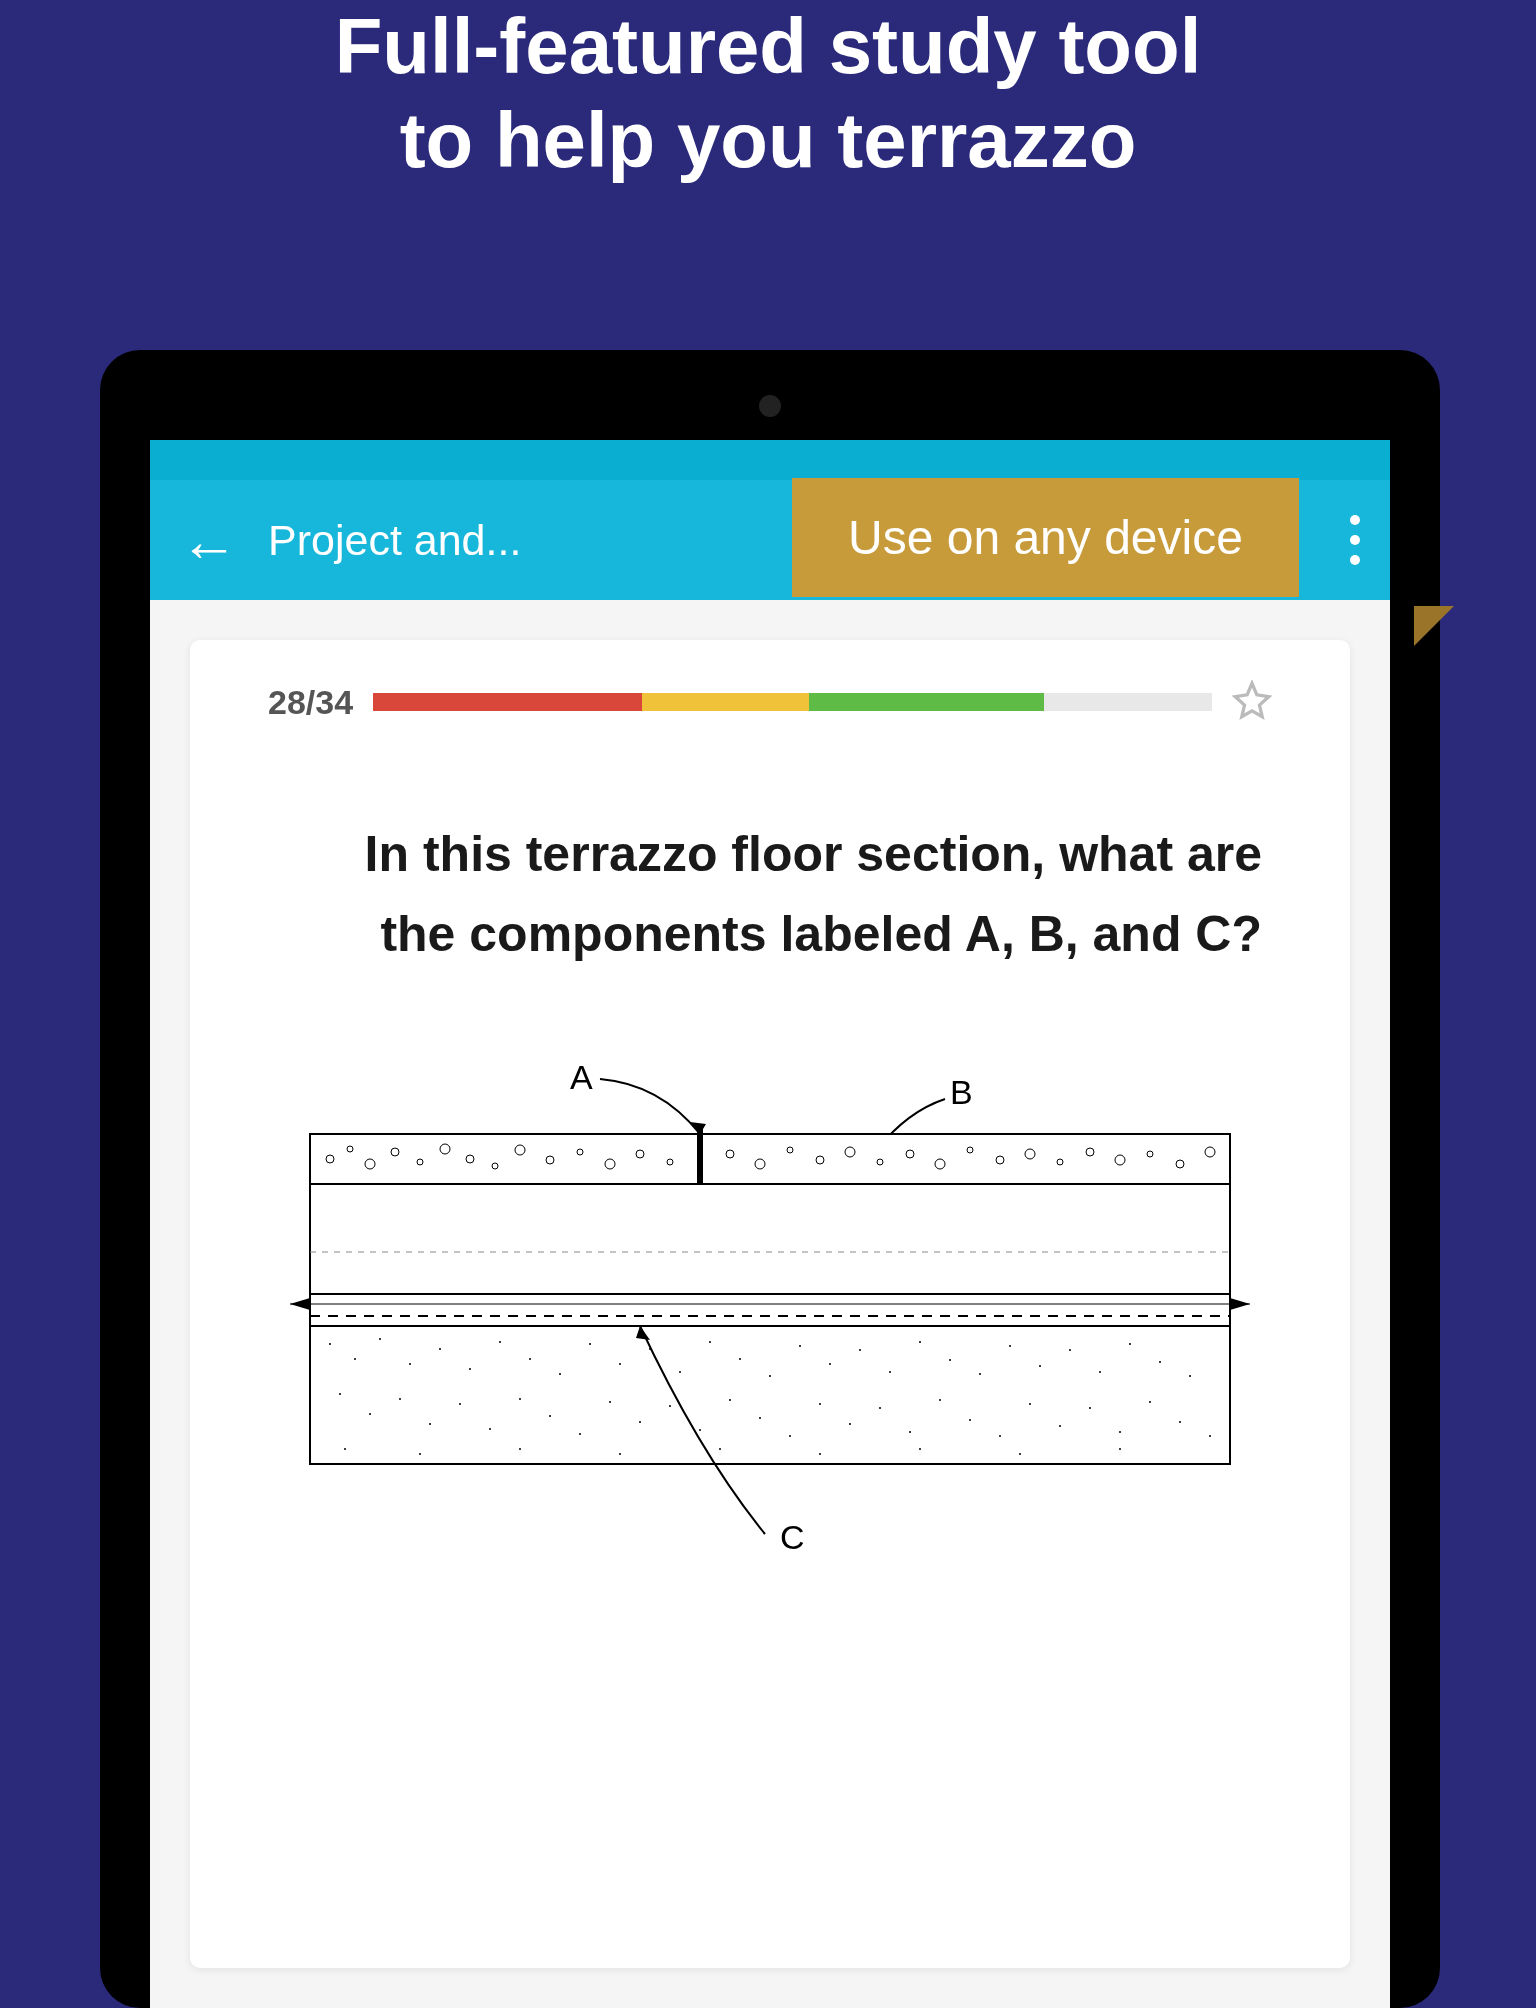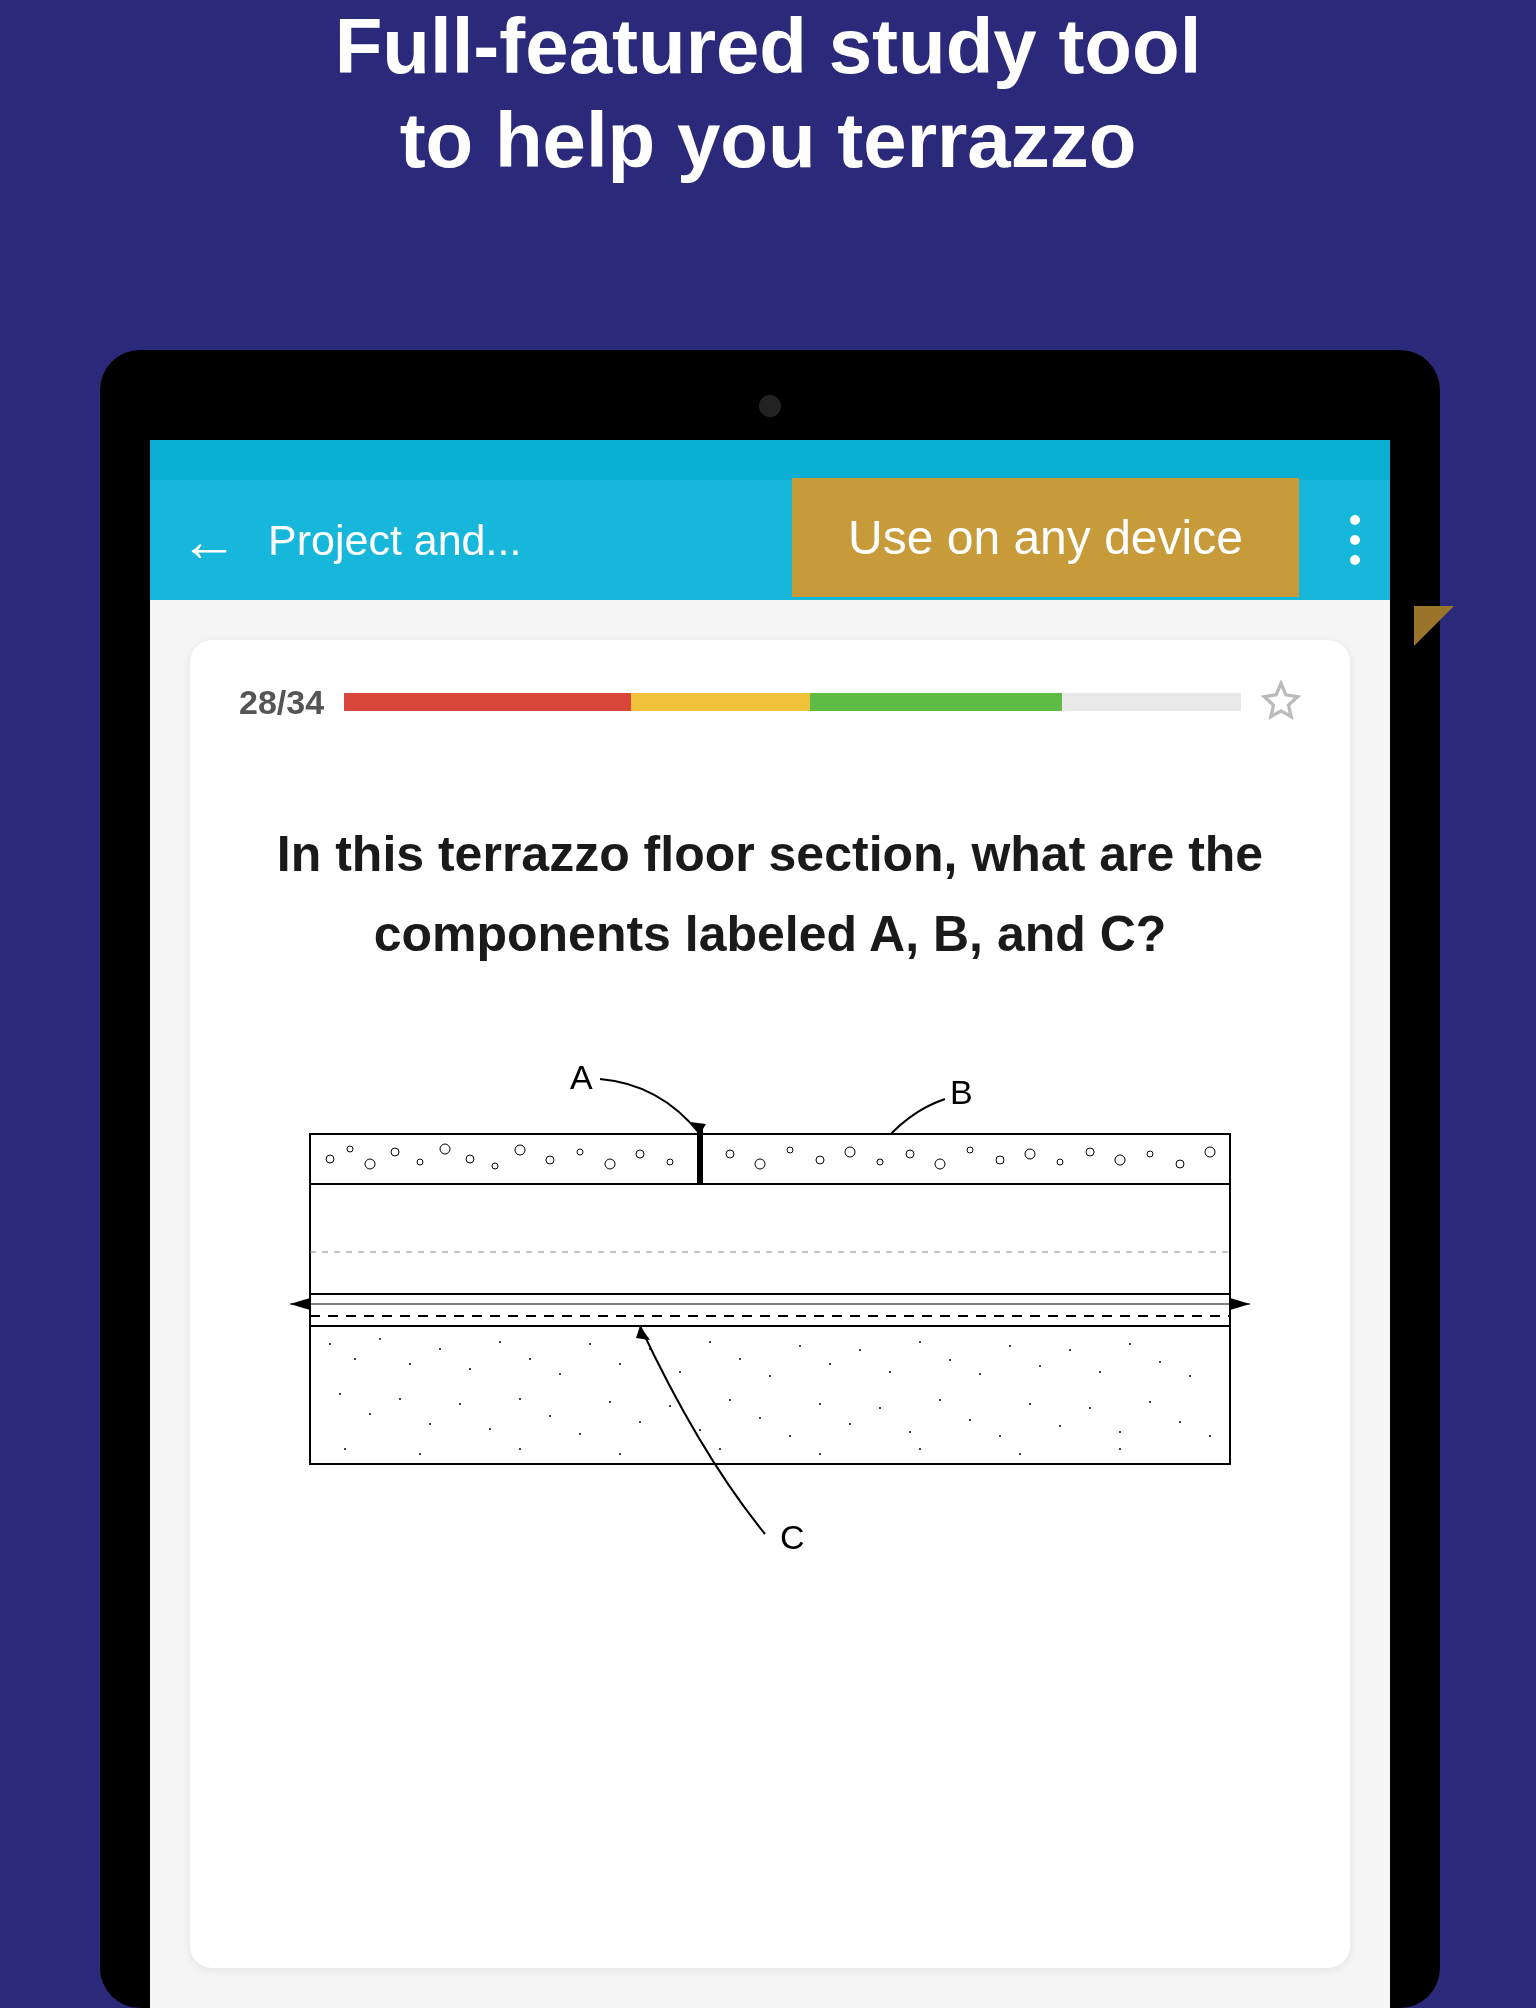"28/34" .card { border-radius: 22px -> 10px; padding: 40px 49px -> 40px 78px }
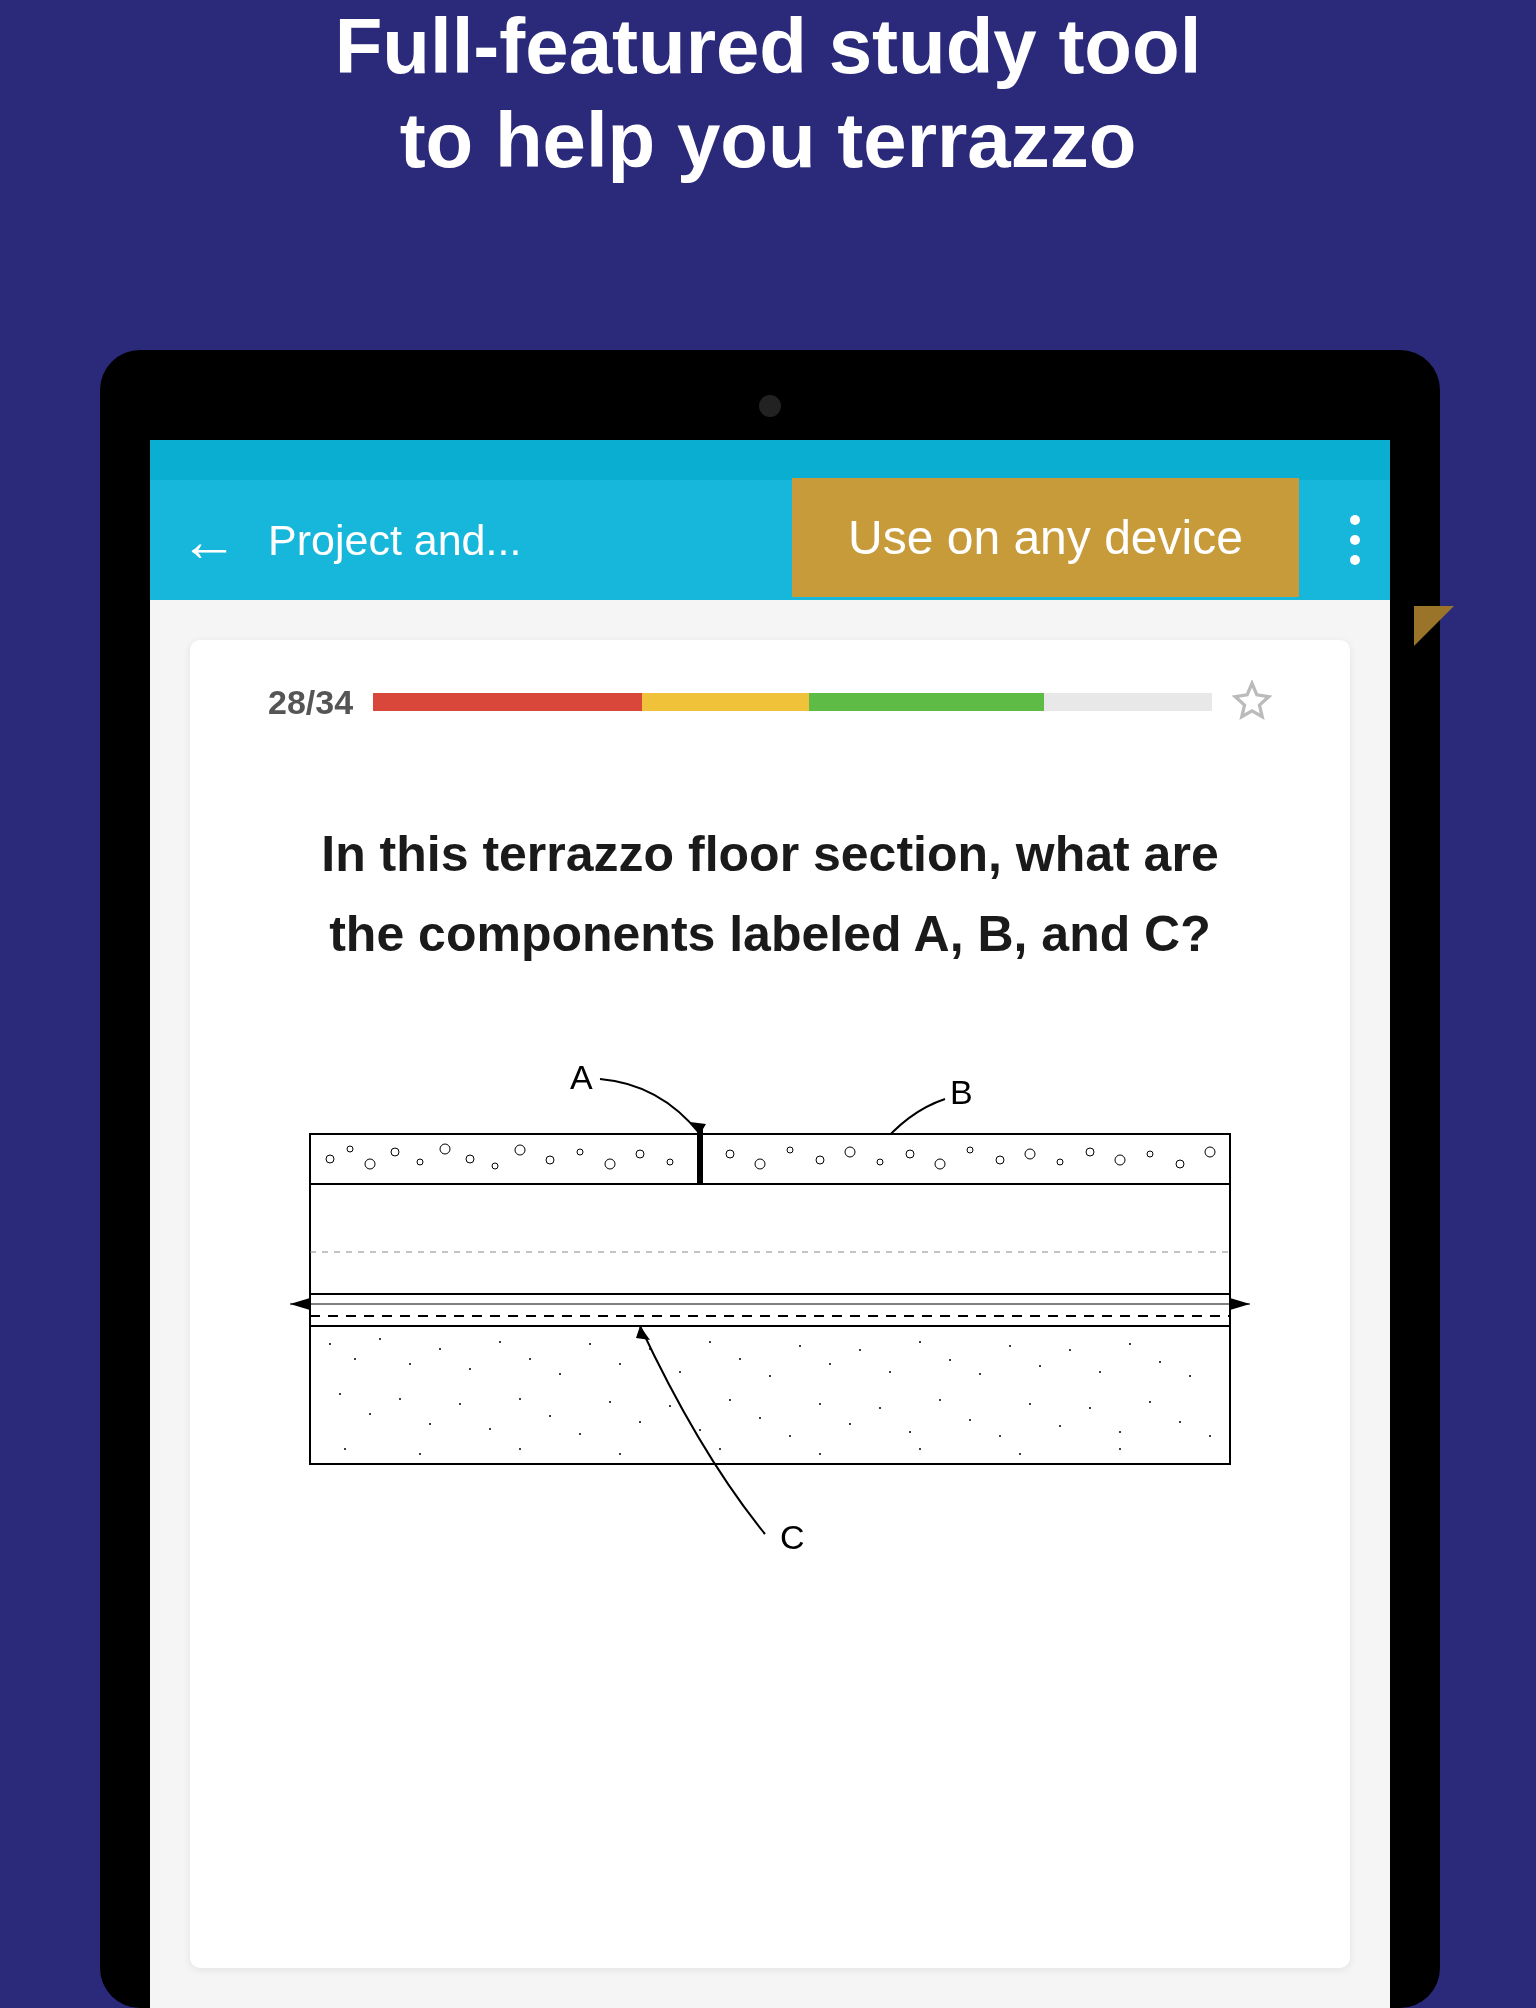"In this terrazzo floor section," .question-text { text-align: center -> right }
